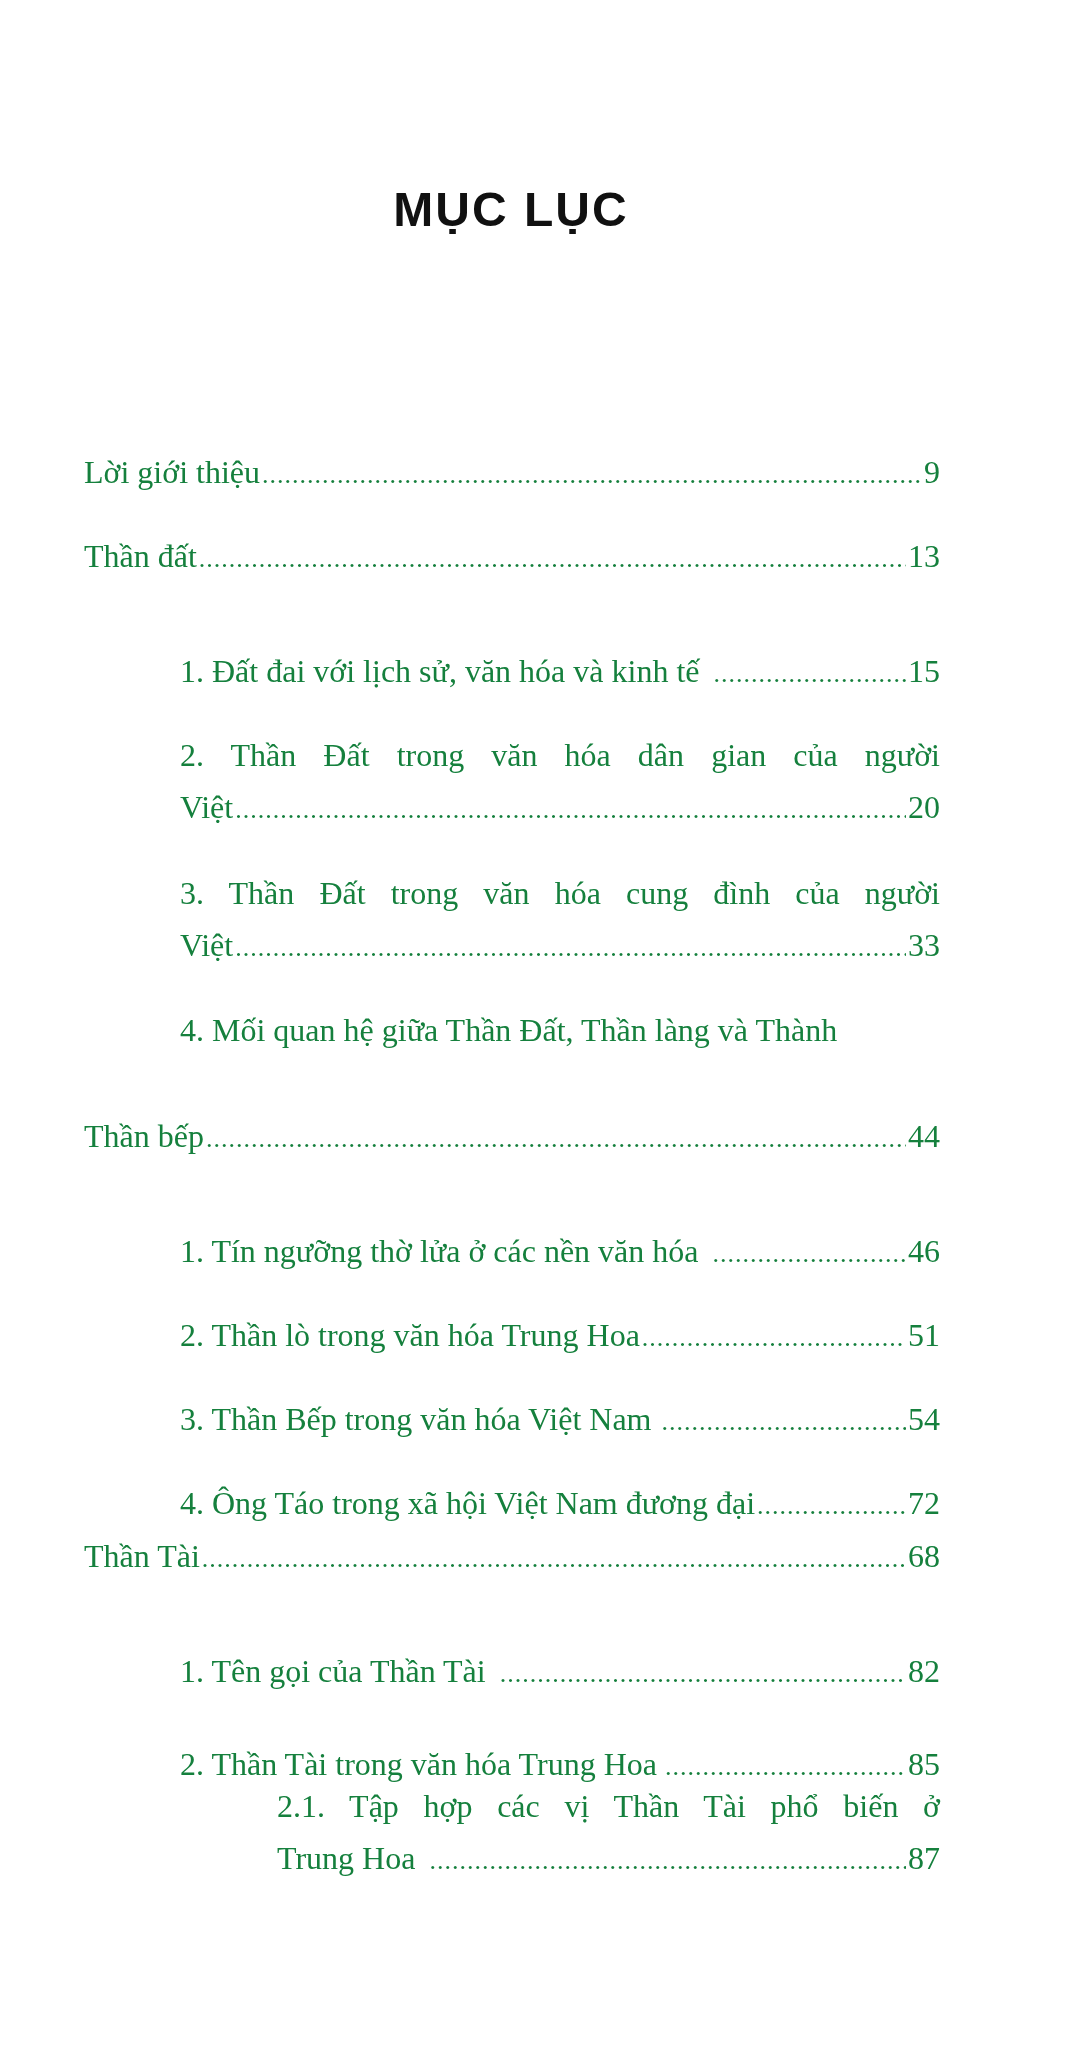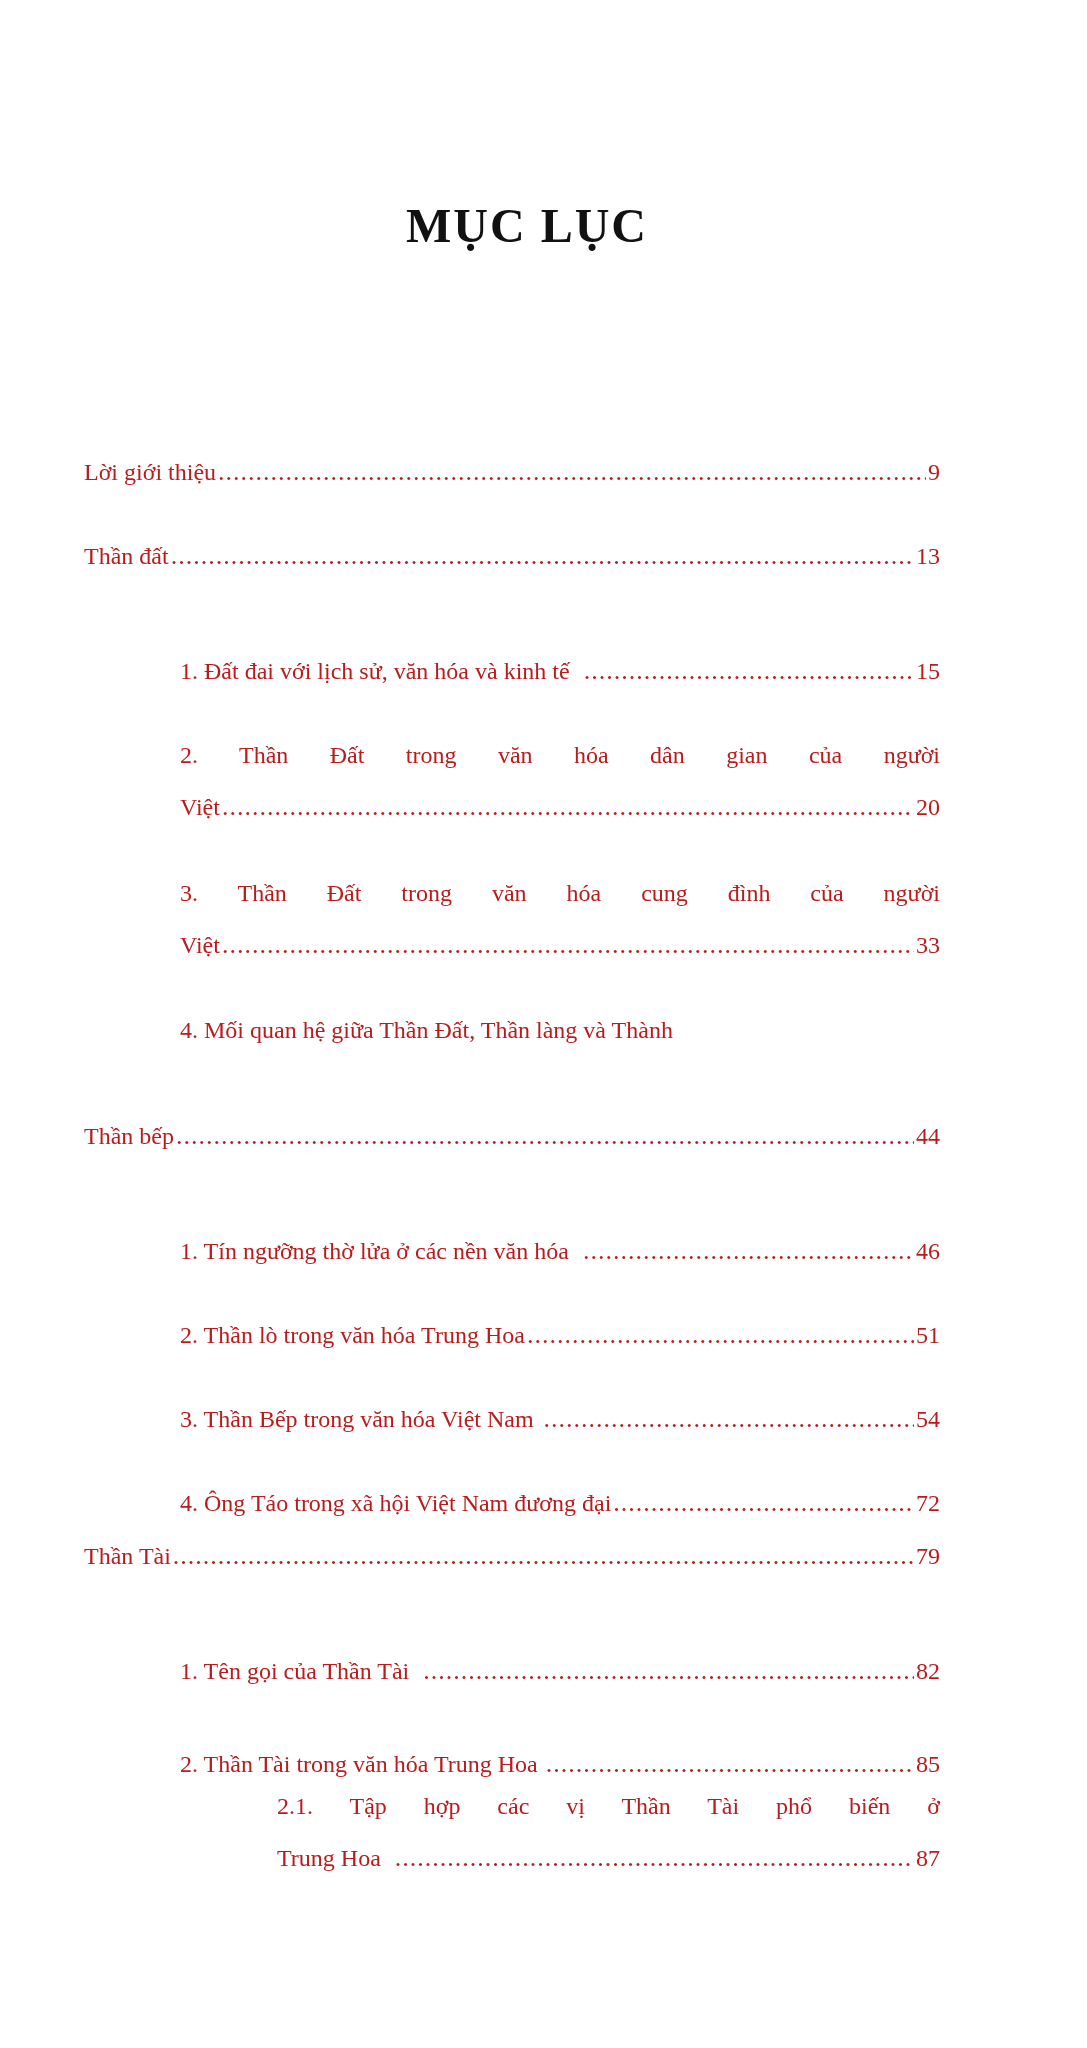"MỤC LỤC" .page-title { font-family: Liberation Serif, serif -> Liberation Sans, sans-serif; margin: 16px -> 0 }
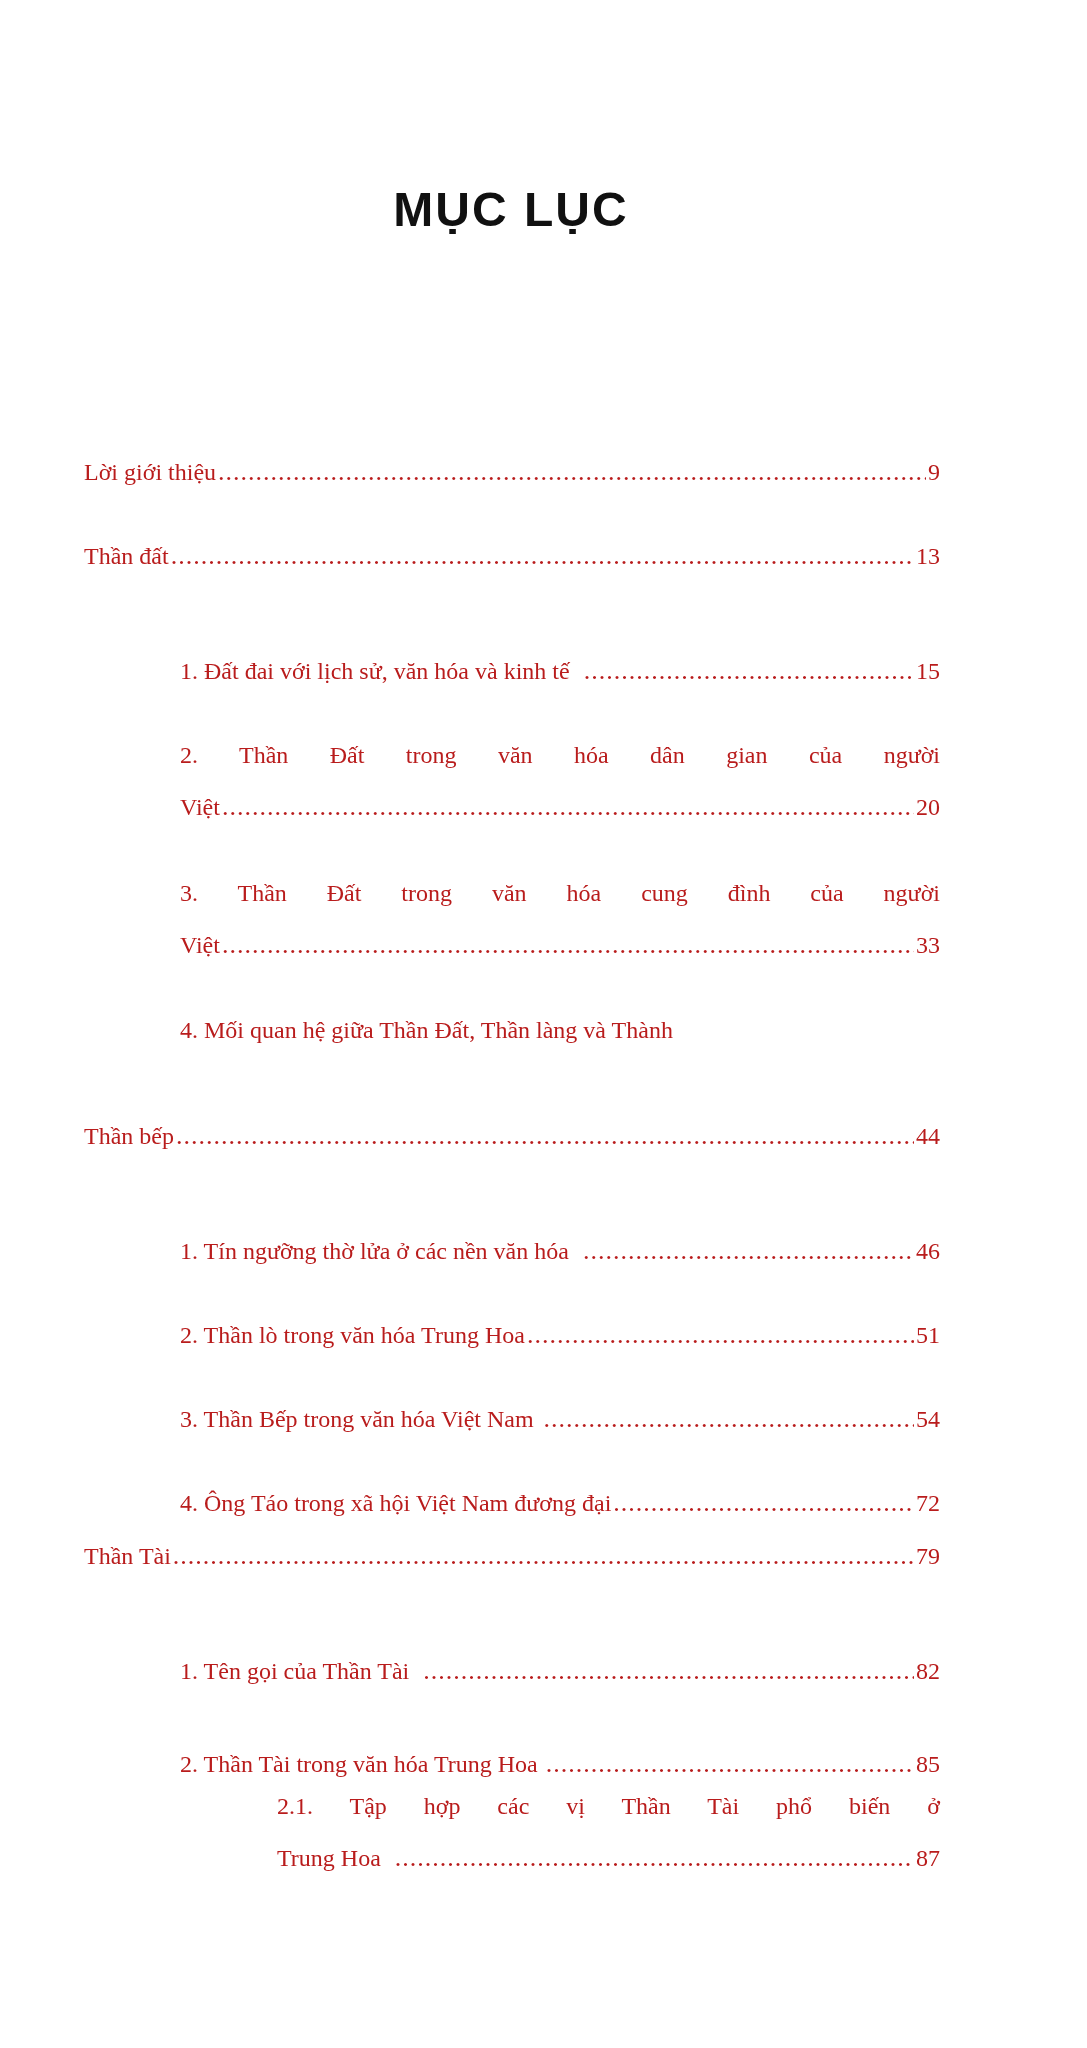"Lời giới thiệu" .entry { color: #b91c1c -> #15803d; font-size: 24px -> 32px }
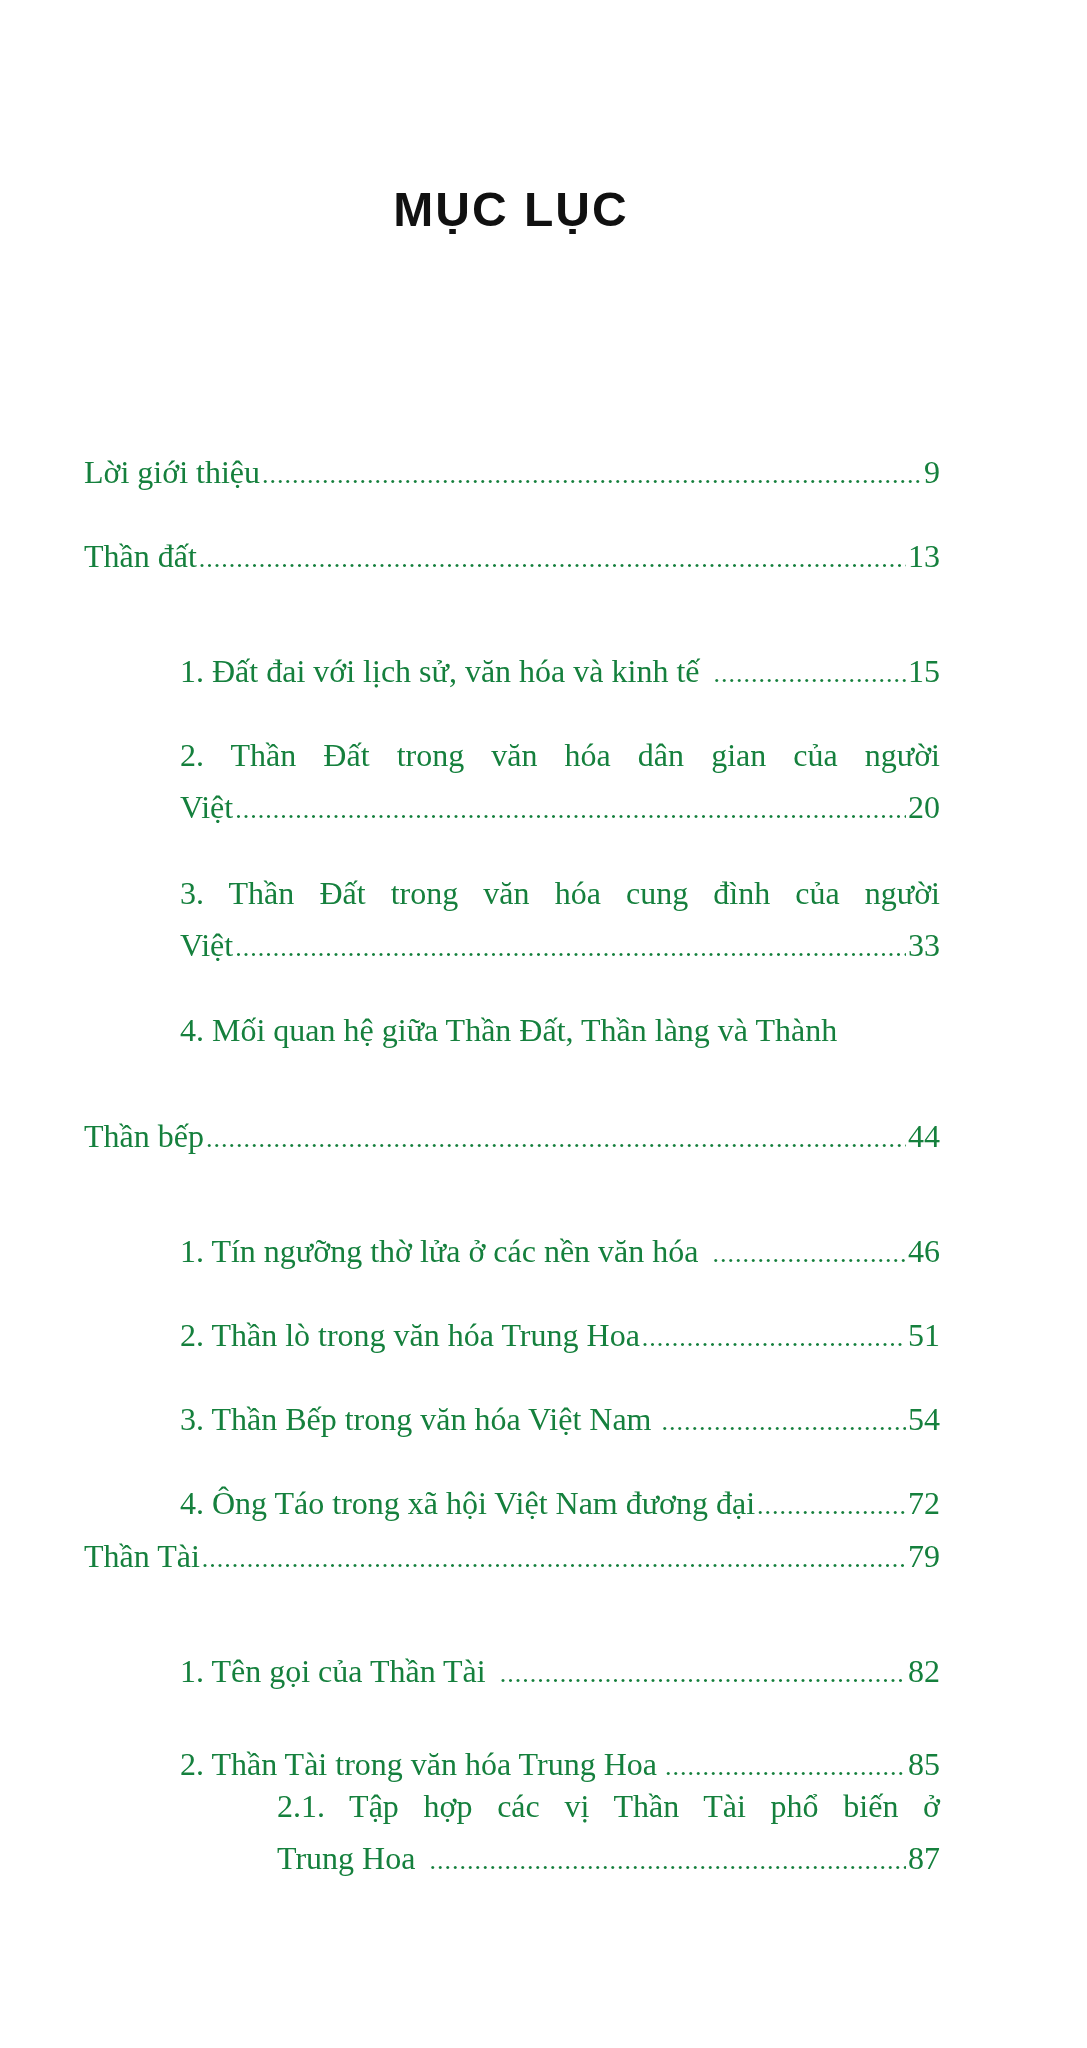"79" span.page { text: 79 -> 68 }
